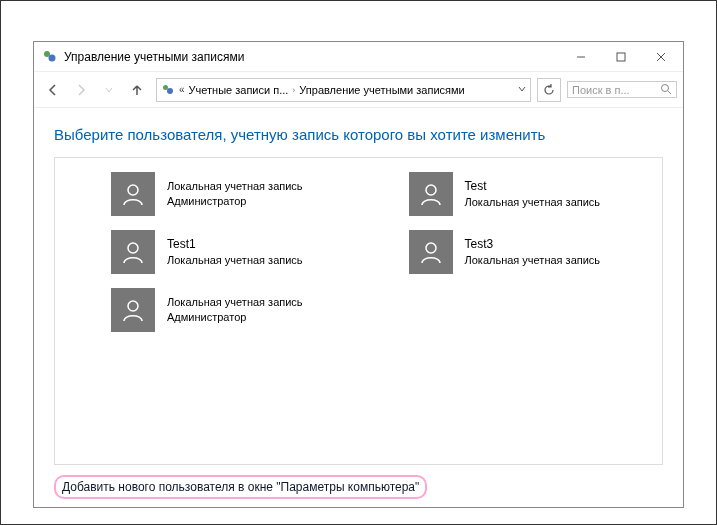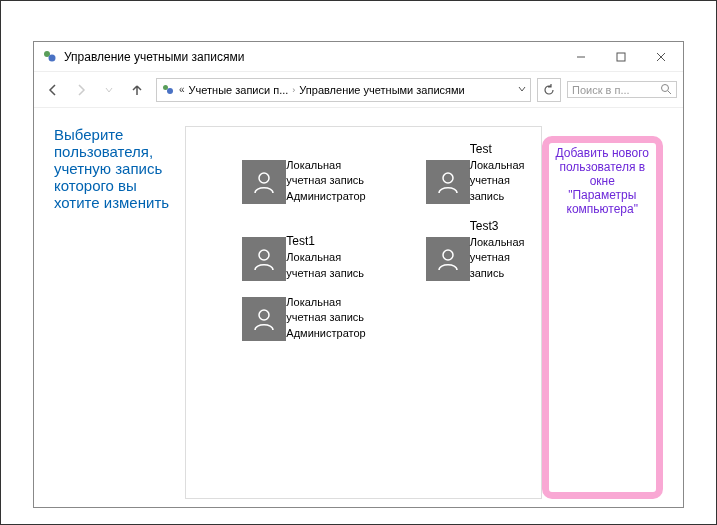"Выберите пользователя, учетную запись" .content-area { flex-direction: row -> column }
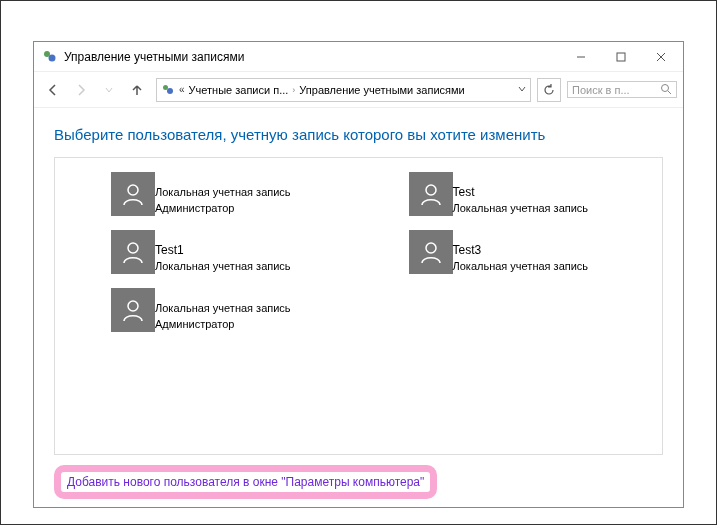"Локальная учетная запись" .user-item { align-items: flex-end -> center; gap: 0 -> 12px }
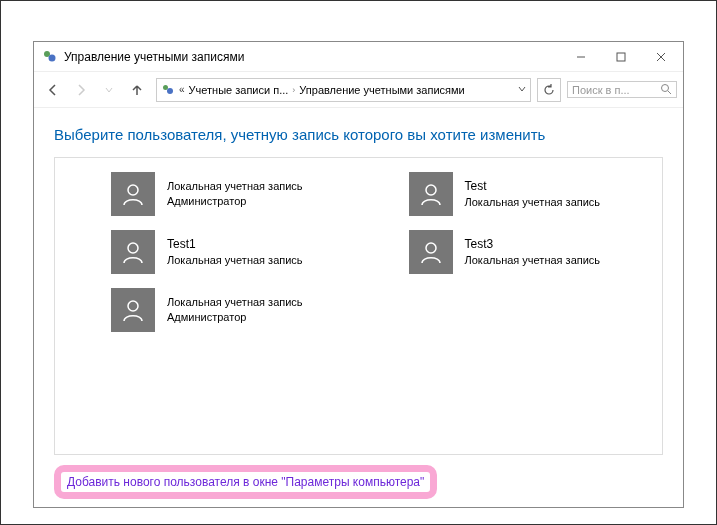"Добавить нового пользователя в окне" .add-user-link { border: 7px solid #f9a8d4 -> 2px solid #f9a8d4; color: #6d28d9 -> #0f172a }
